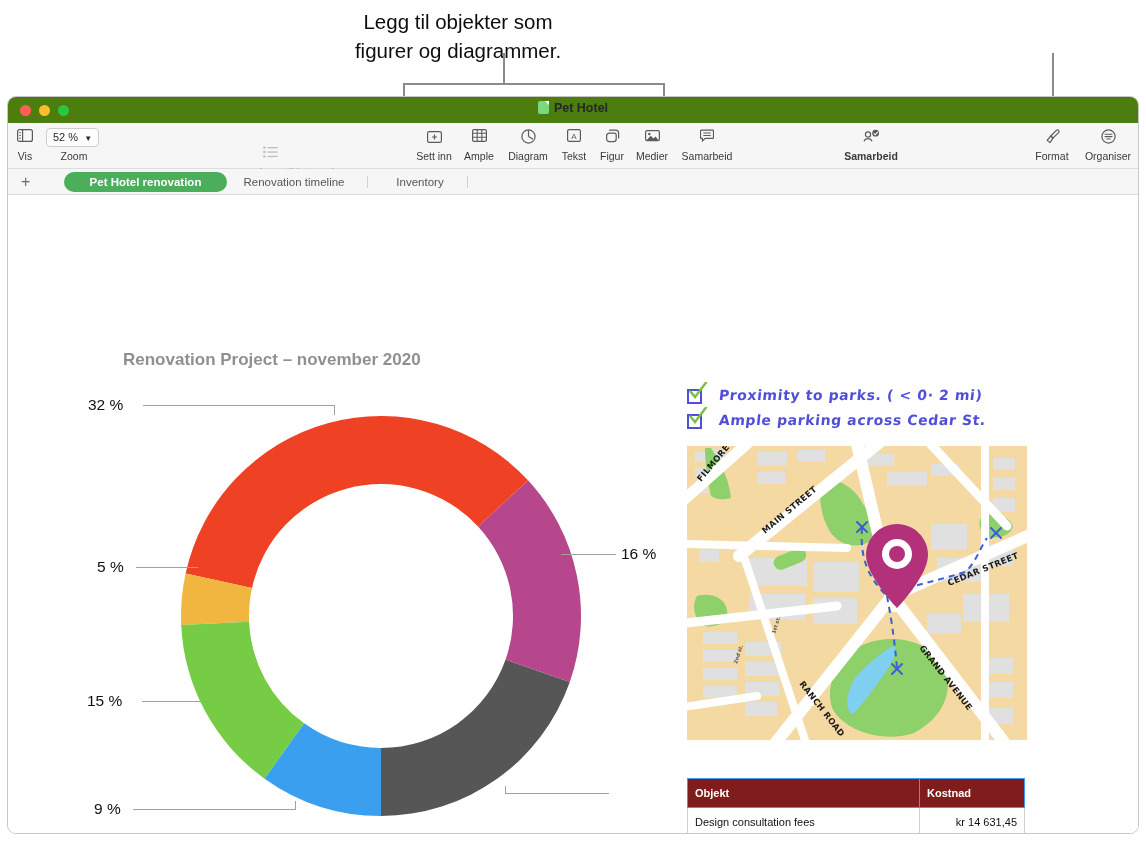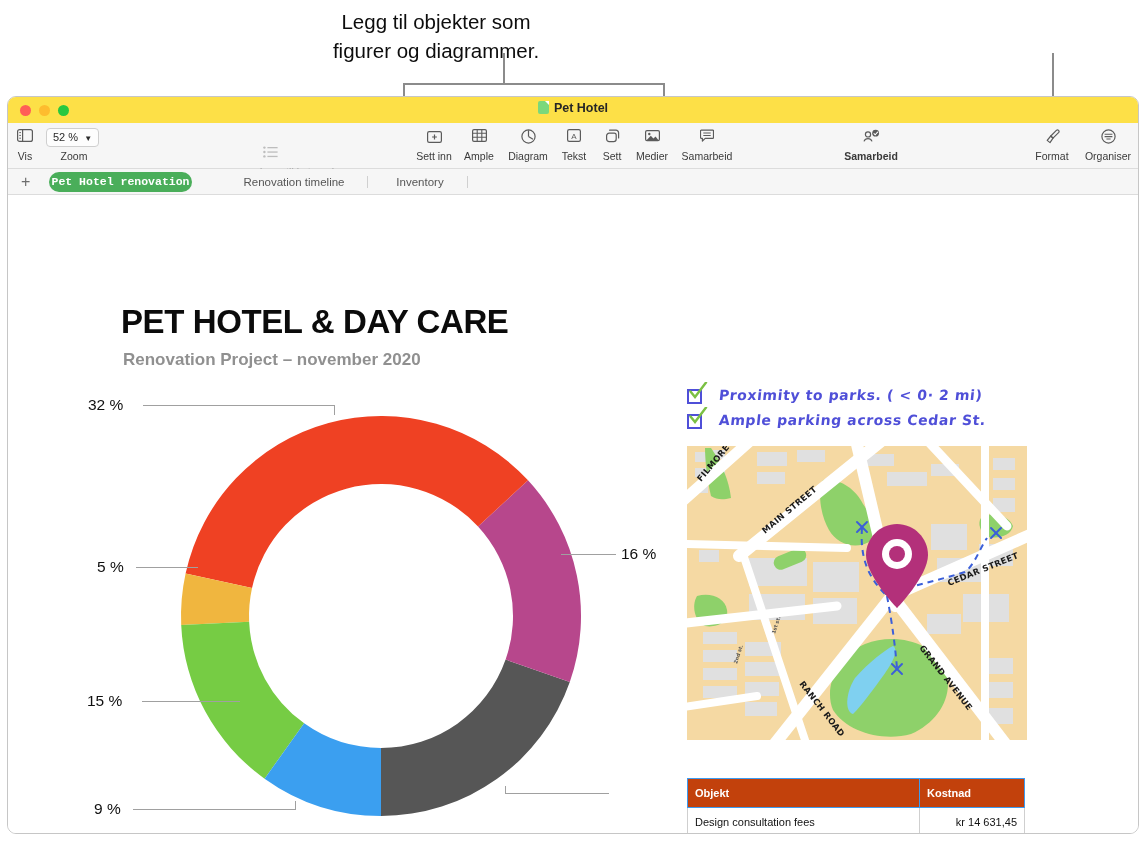"Legg til objekter som" #callout-left { left: 226px -> 248px }
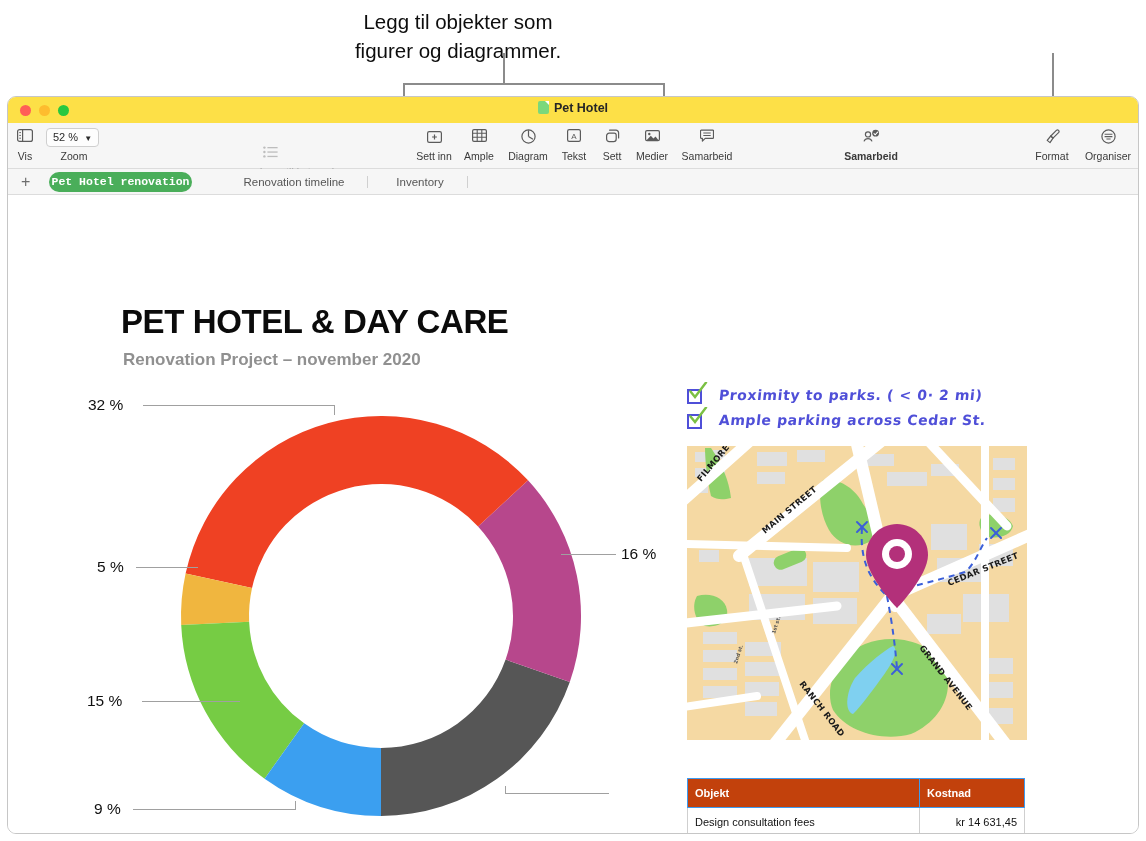"Pet Hotel" #titlebar { background: #fde047 -> #4d7c0f }
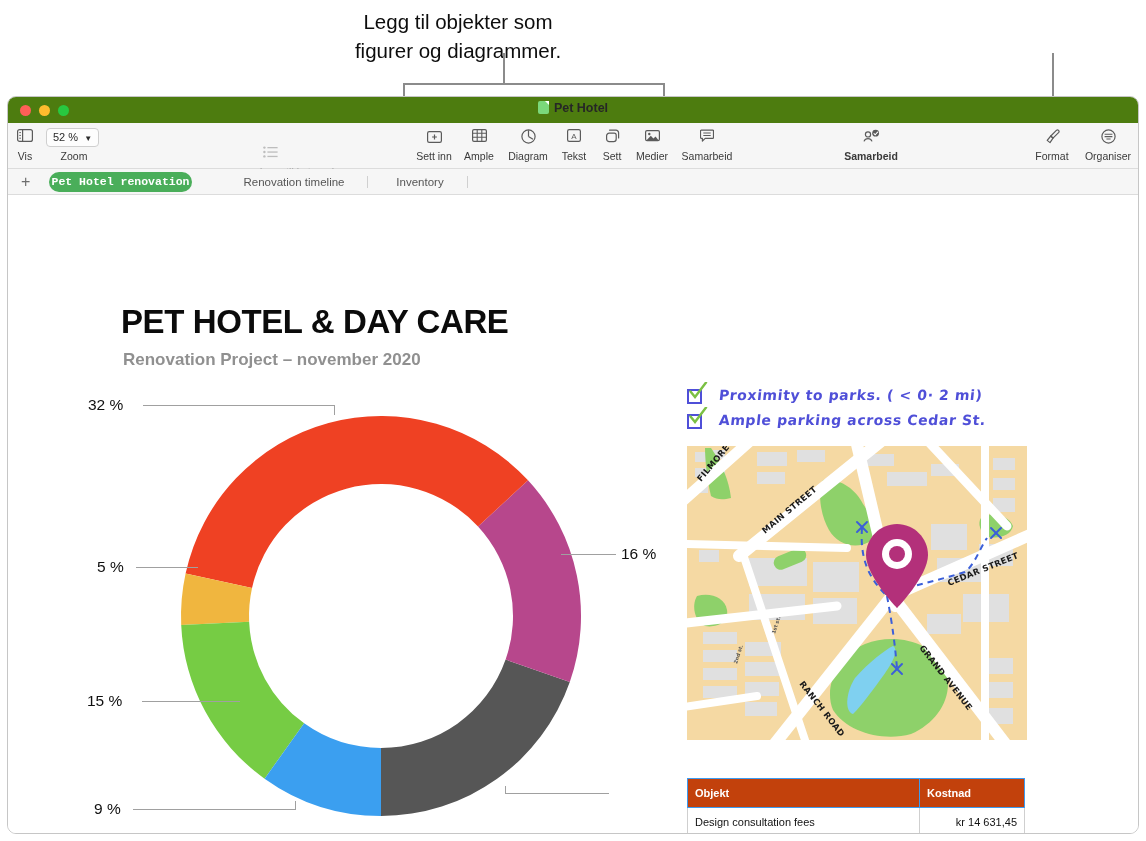"Sett" span.lbl { text: Sett -> Figur }
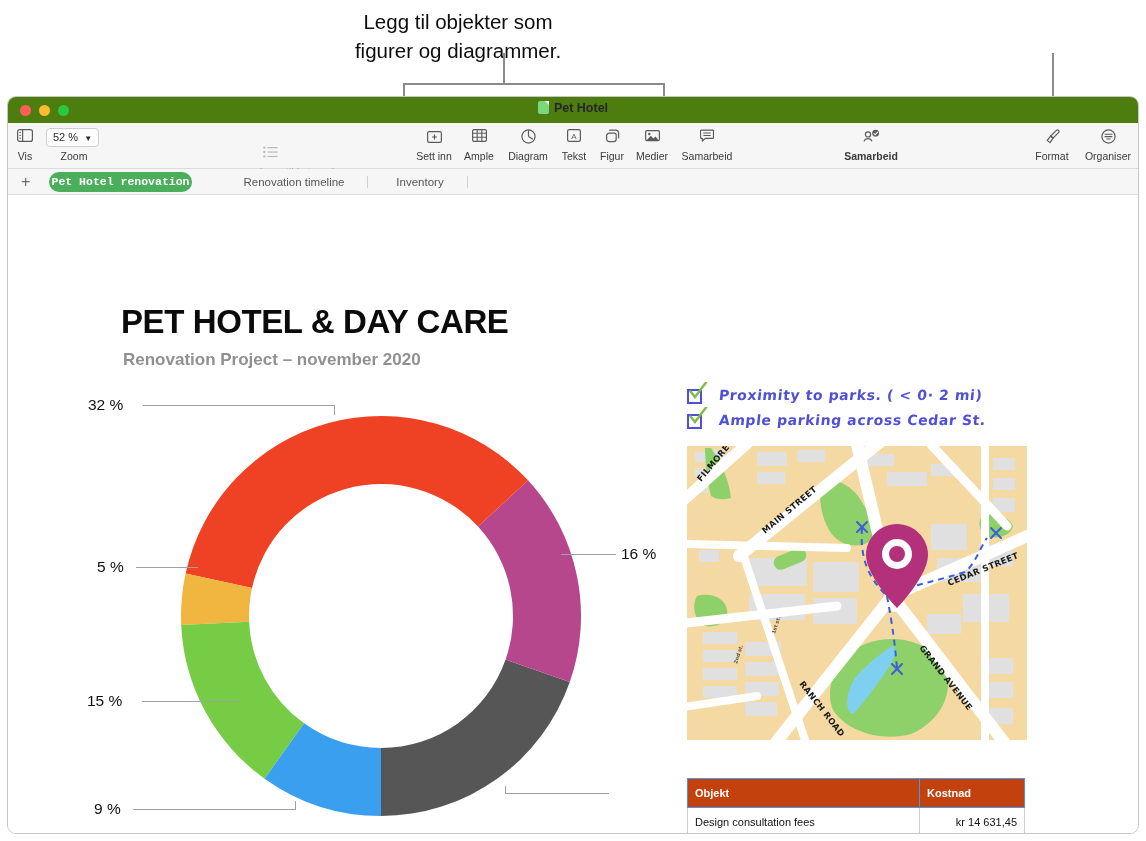"Pet Hotel renovation" div.tab { font-family: Liberation Mono, monospace -> none; left: 41px -> 56px; width: 143px -> 163px }
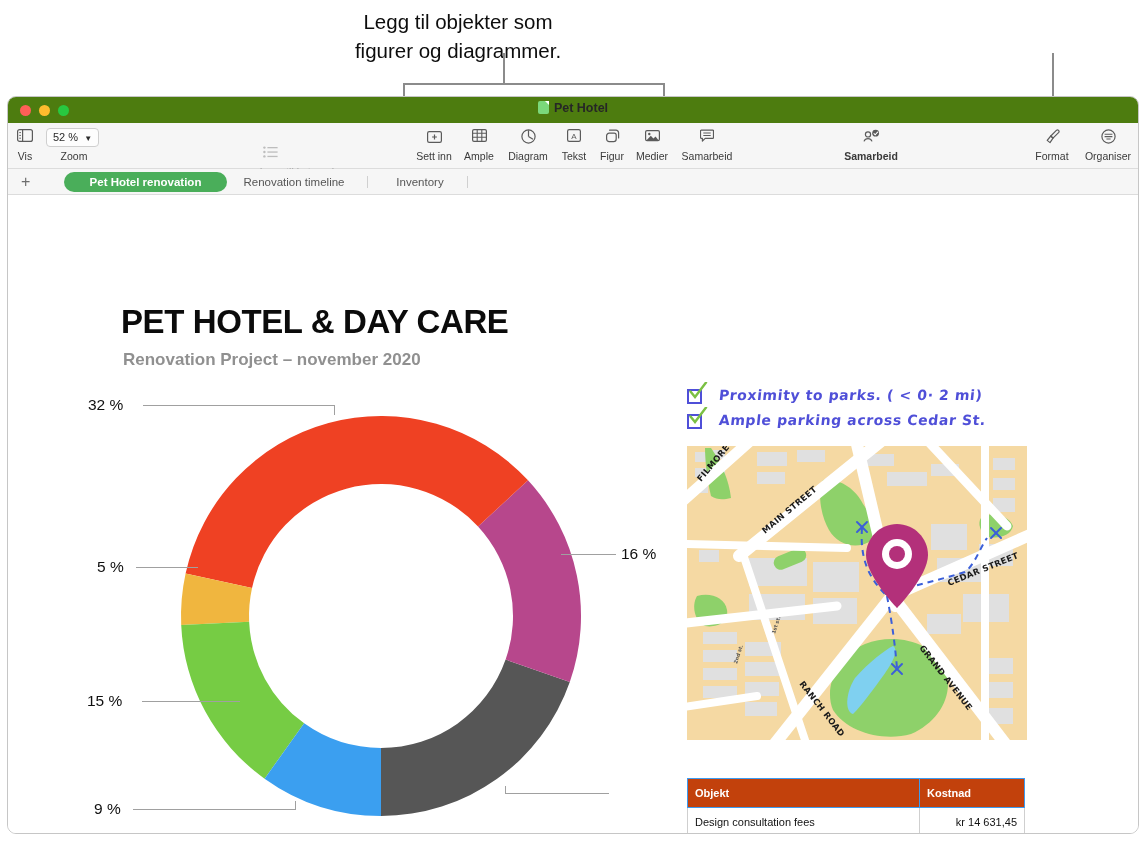"PET HOTEL & DAY CARE" div { html: <div>PET HOTEL &amp; DAY CARE</div> -> none }
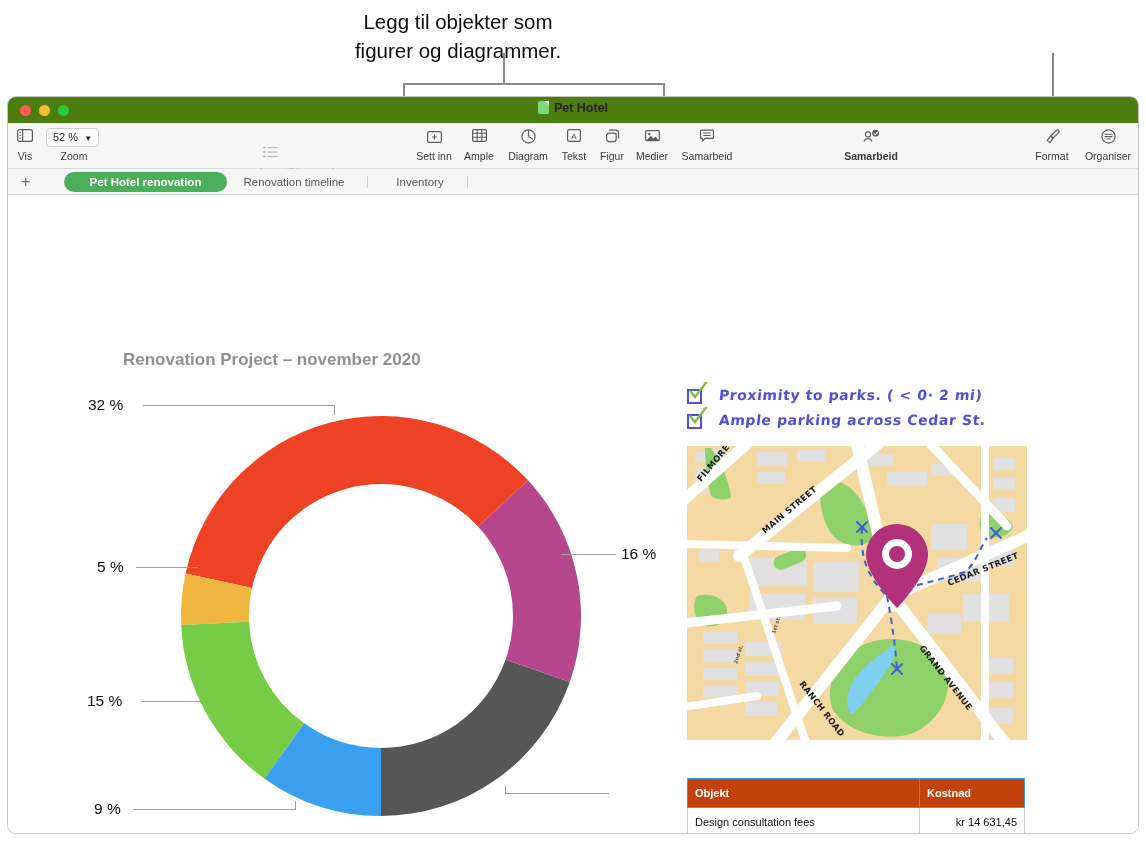"Objekt" #tbl thead th { background: #c2410c -> #7f1d1d }
